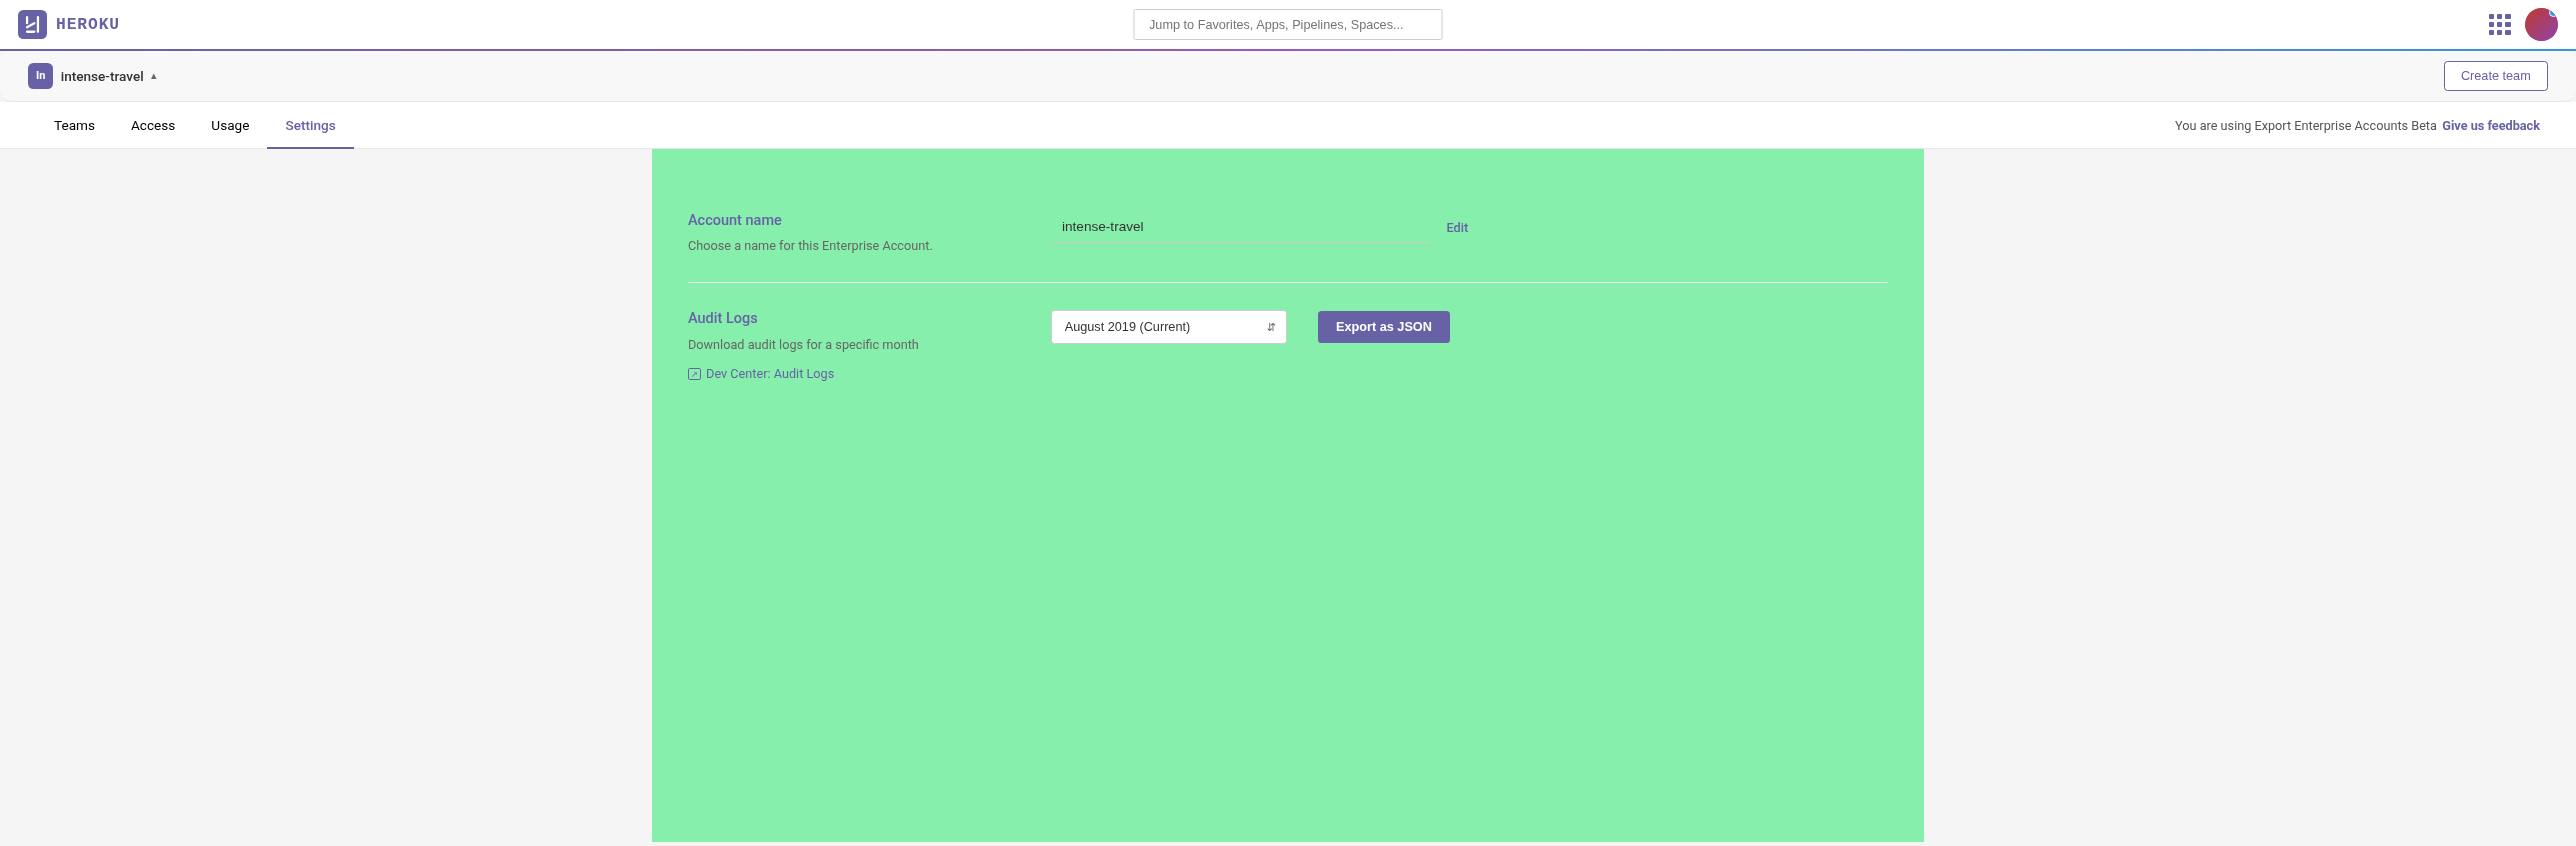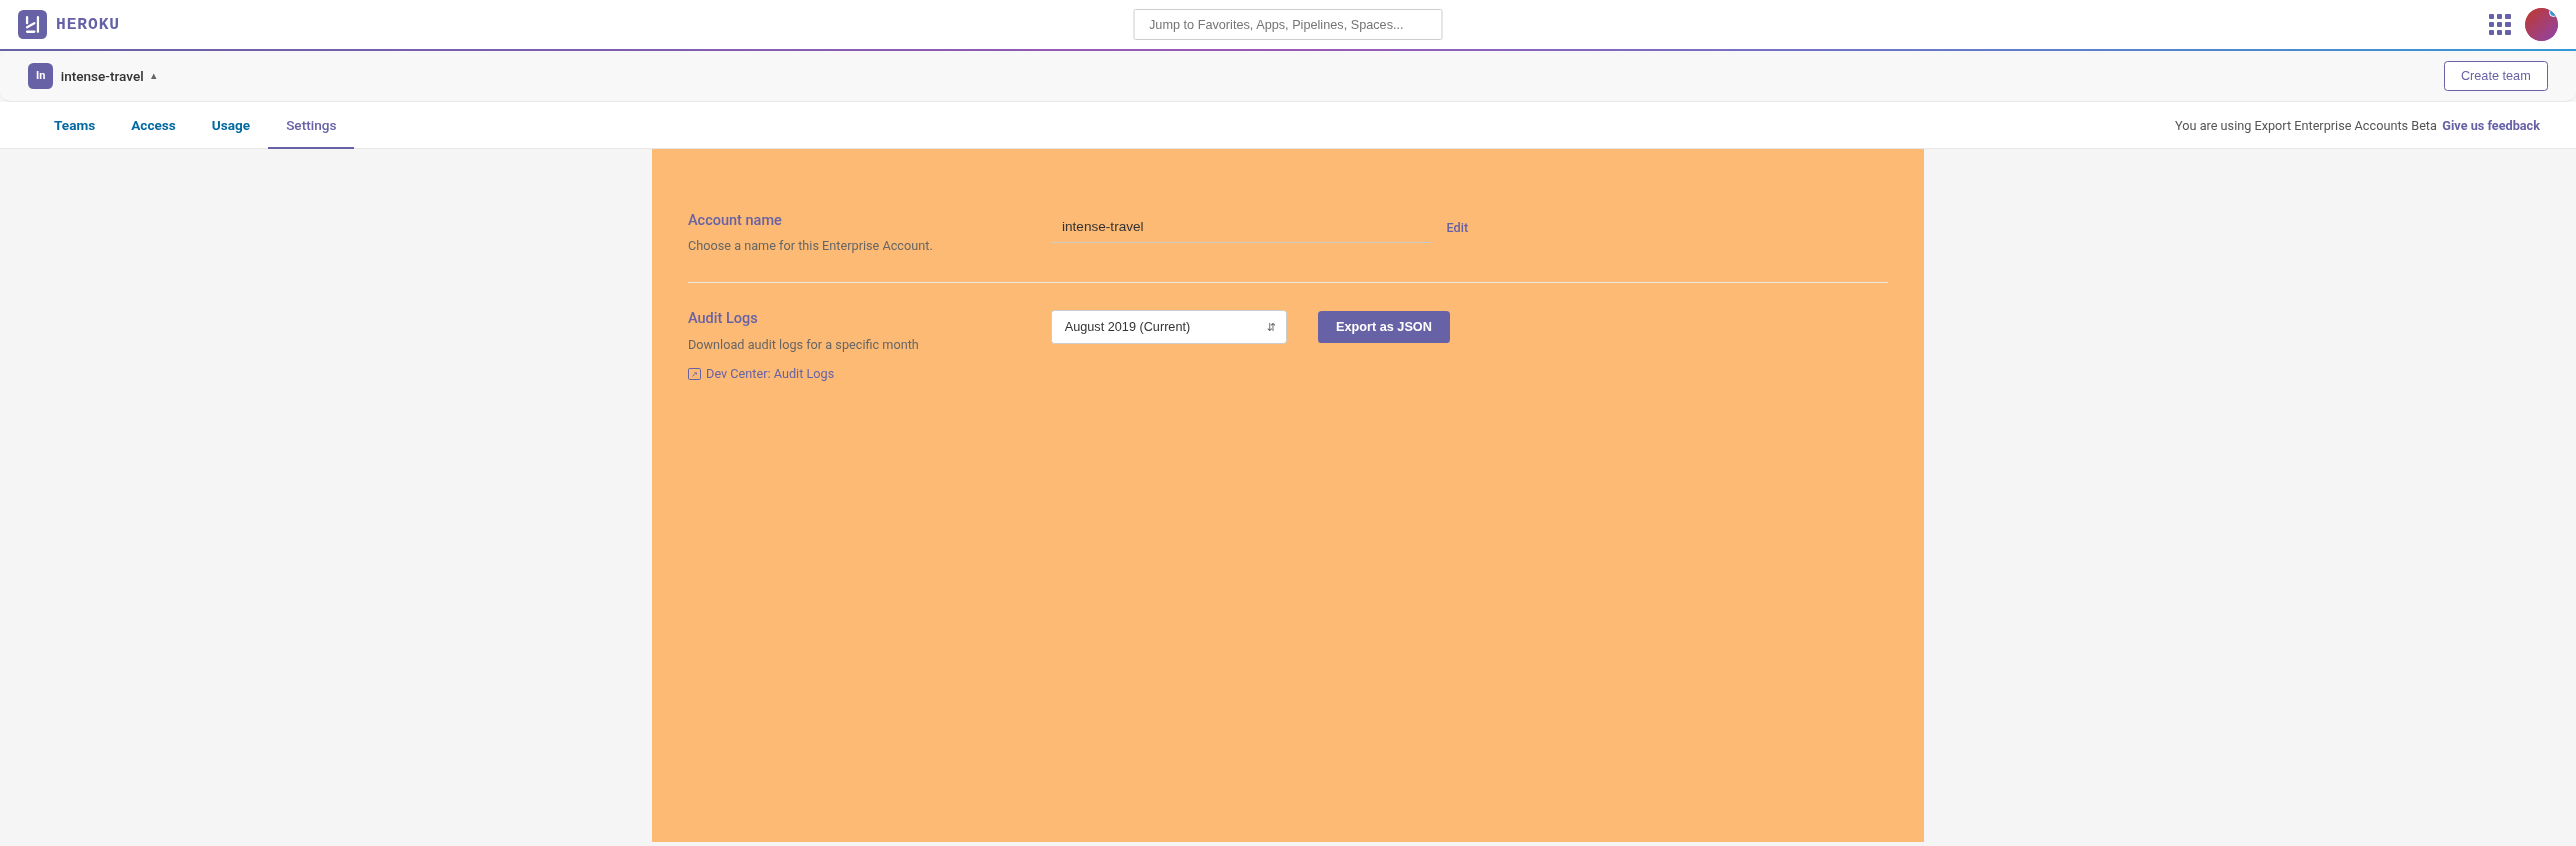"Teams" .tab { color: #0369a1 -> #000000; font-weight: bold -> none }
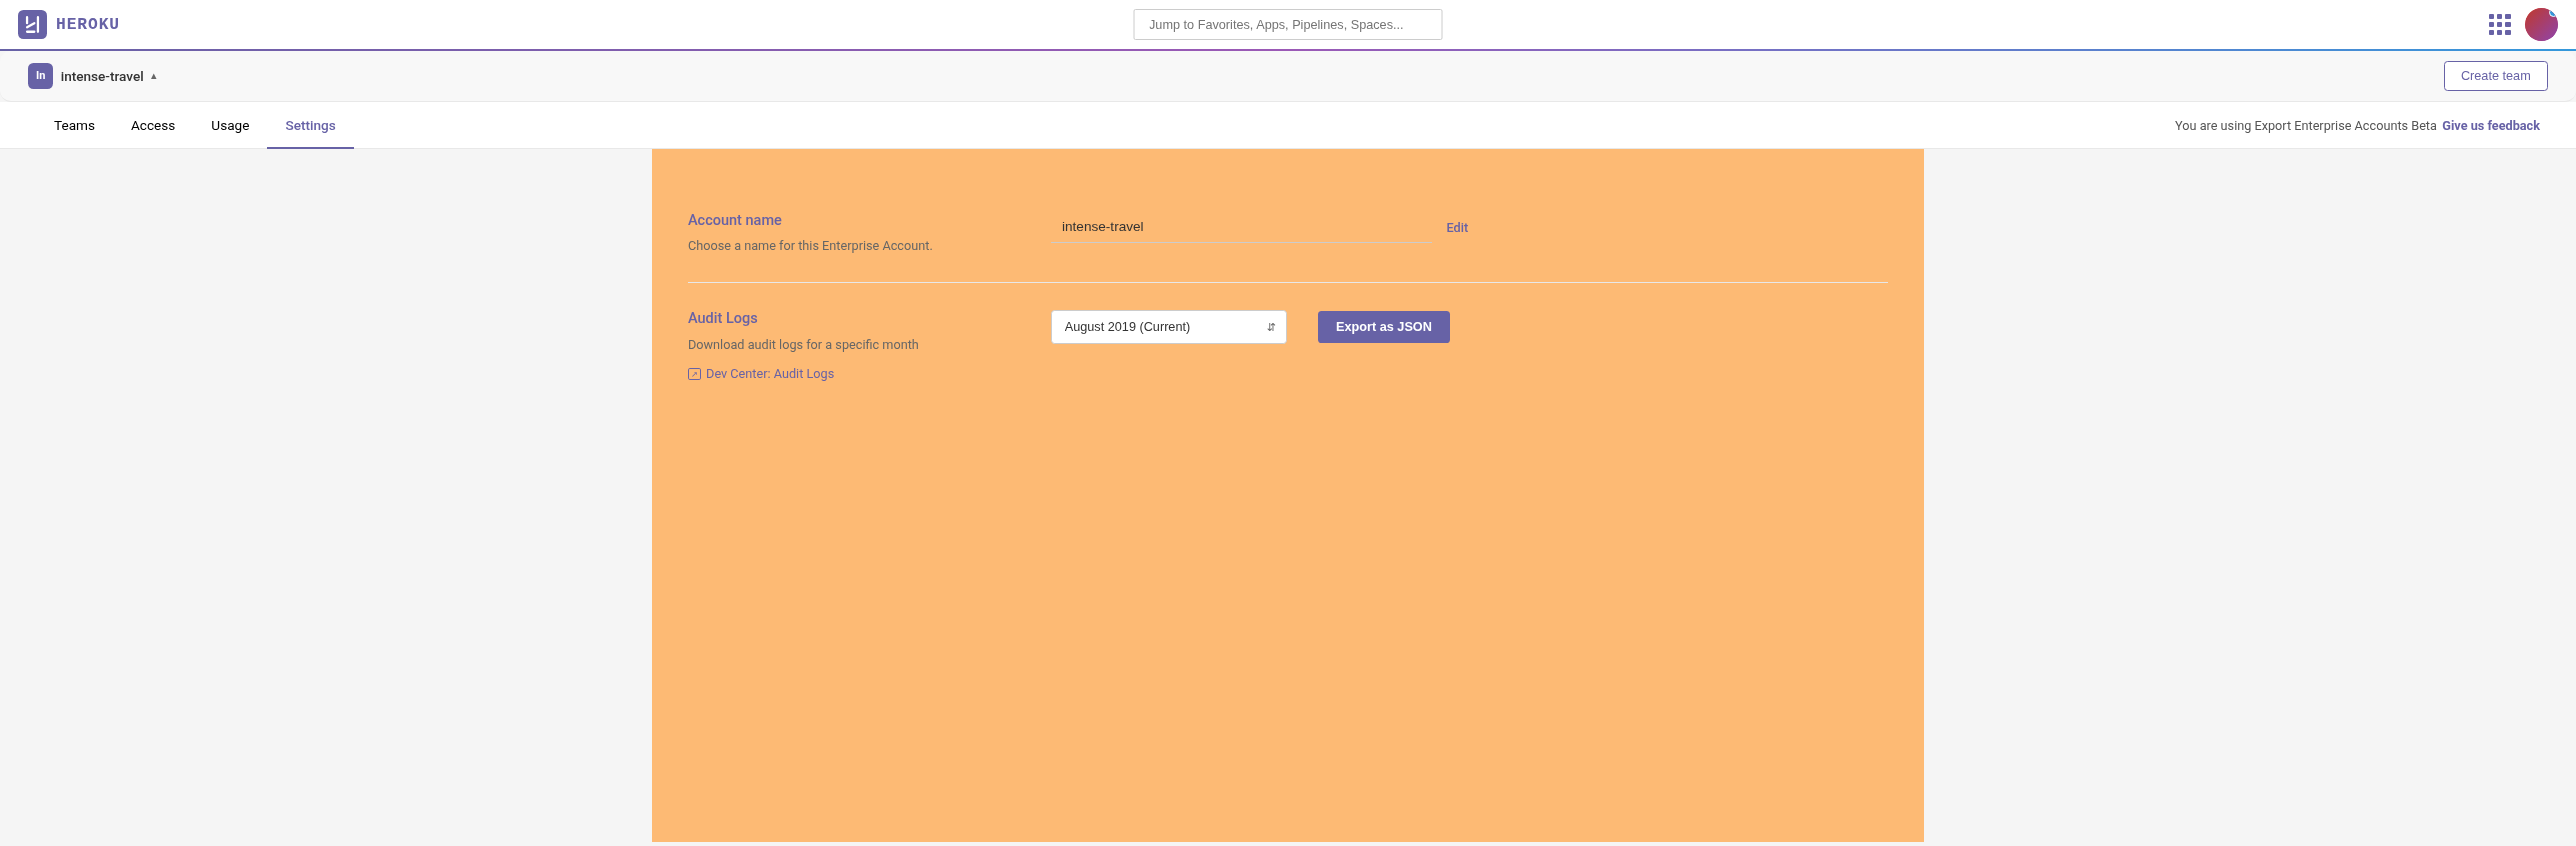"Account name" .main-content { background: #fdba74 -> #86efac }
